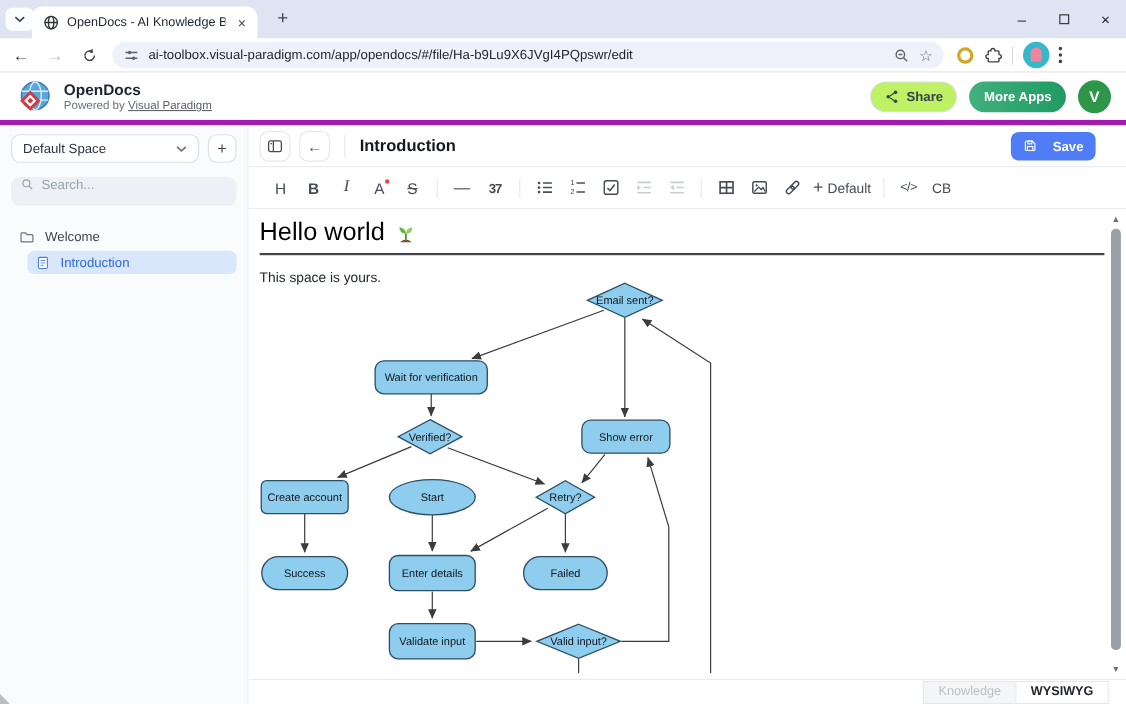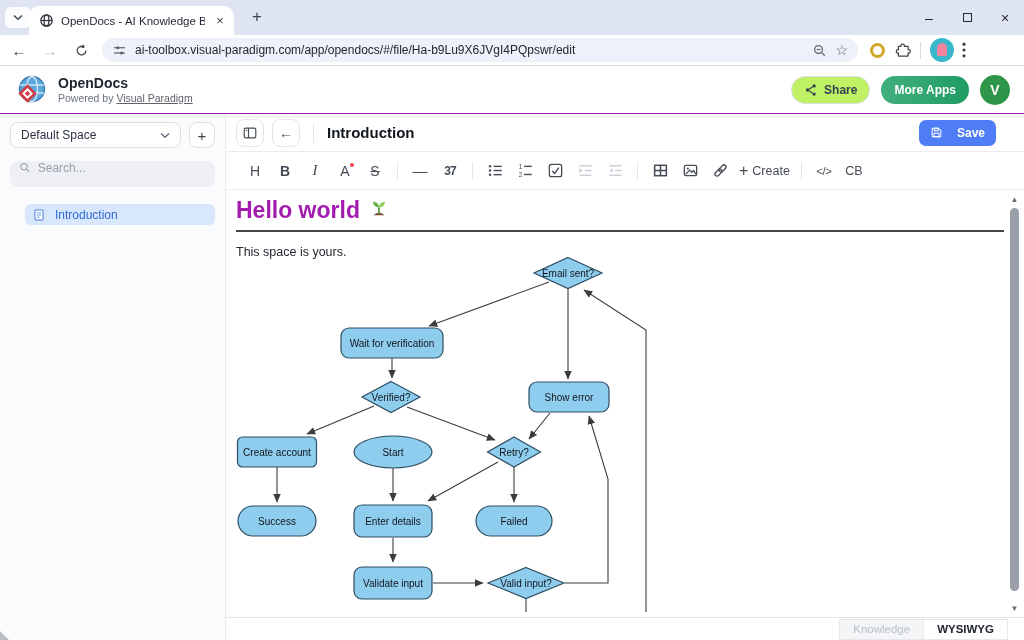"OpenDocs" .app-header { border-bottom: 1px solid #a21caf -> 5px solid #a21caf }
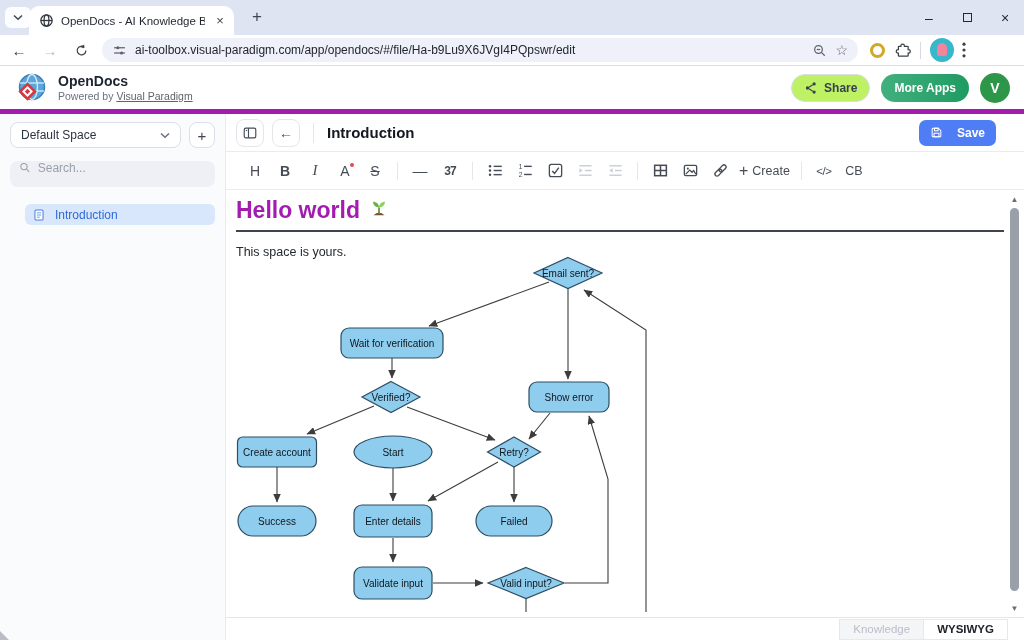"Create" span { text: Create -> Default }
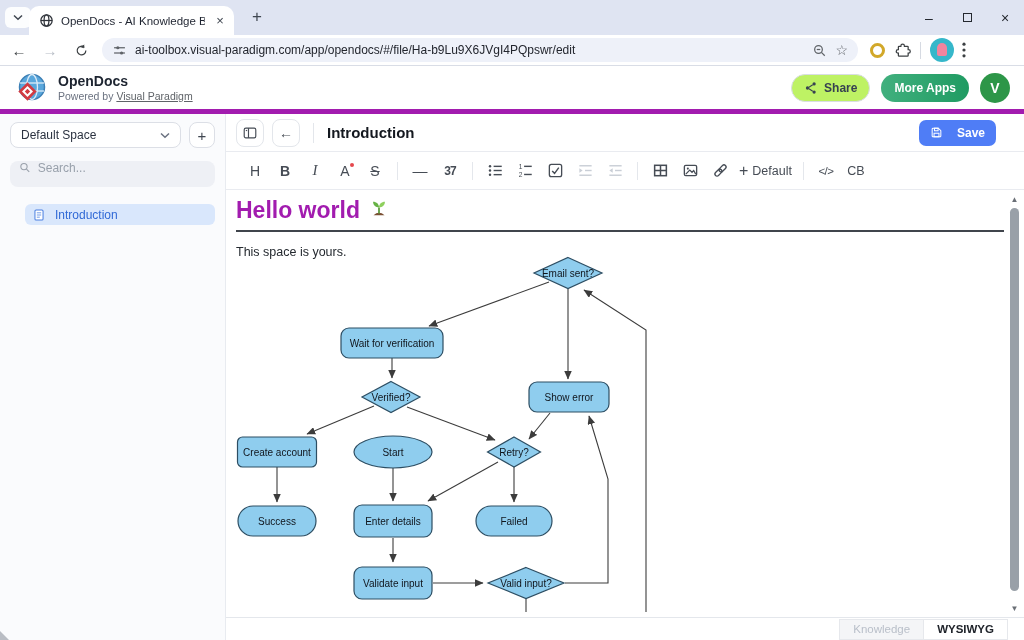"Welcome" div.tree-row { html: none -> <div> <svg> <path></path> </svg> <span>Welcome</span> </div> }
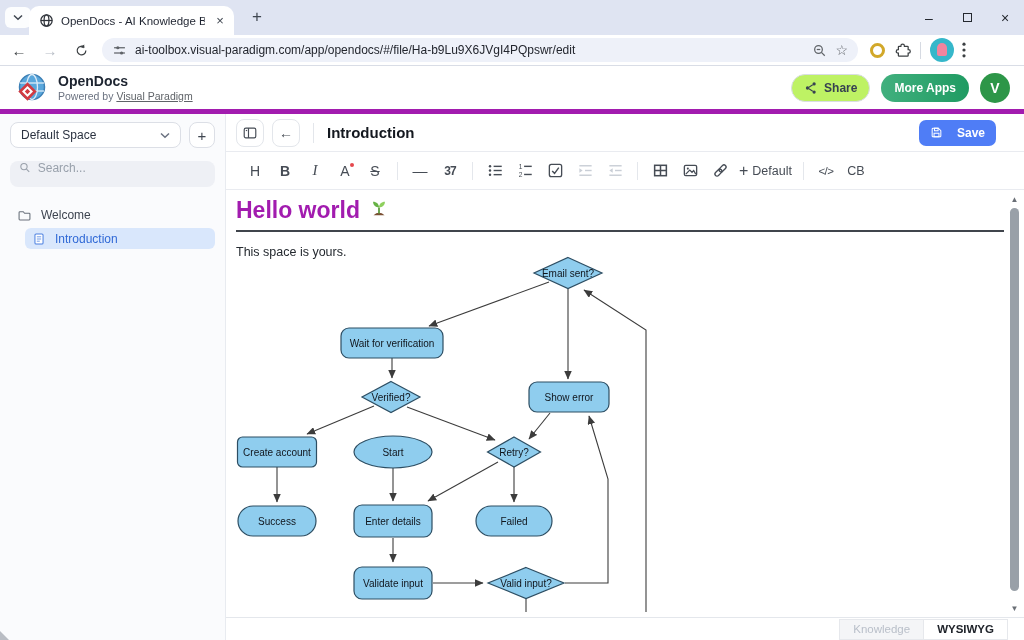"Hello world" .doc-h1 { align-items: flex-start -> flex-end; color: #a21caf -> #000000; font-weight: bold -> normal }
